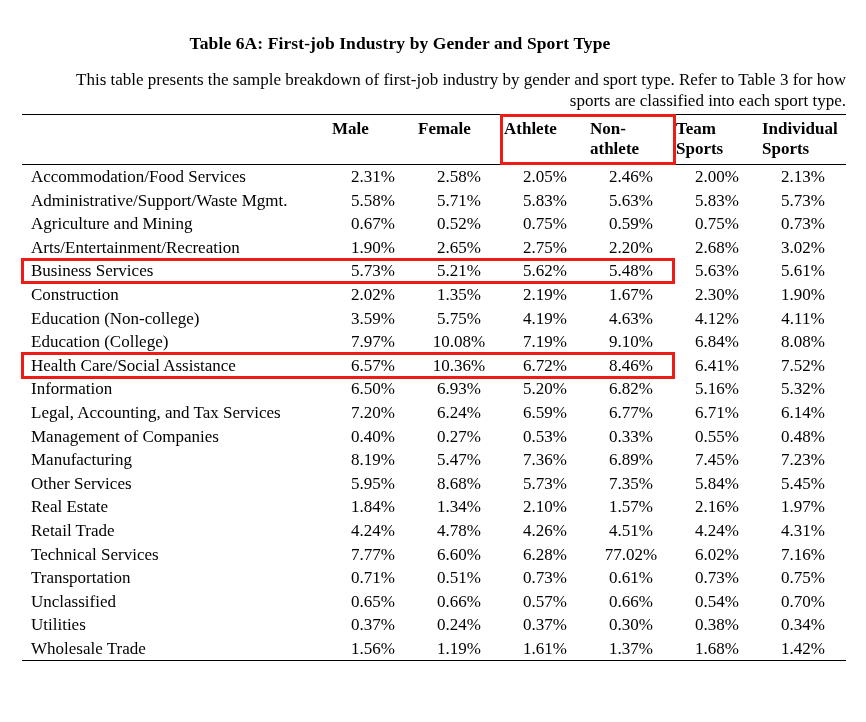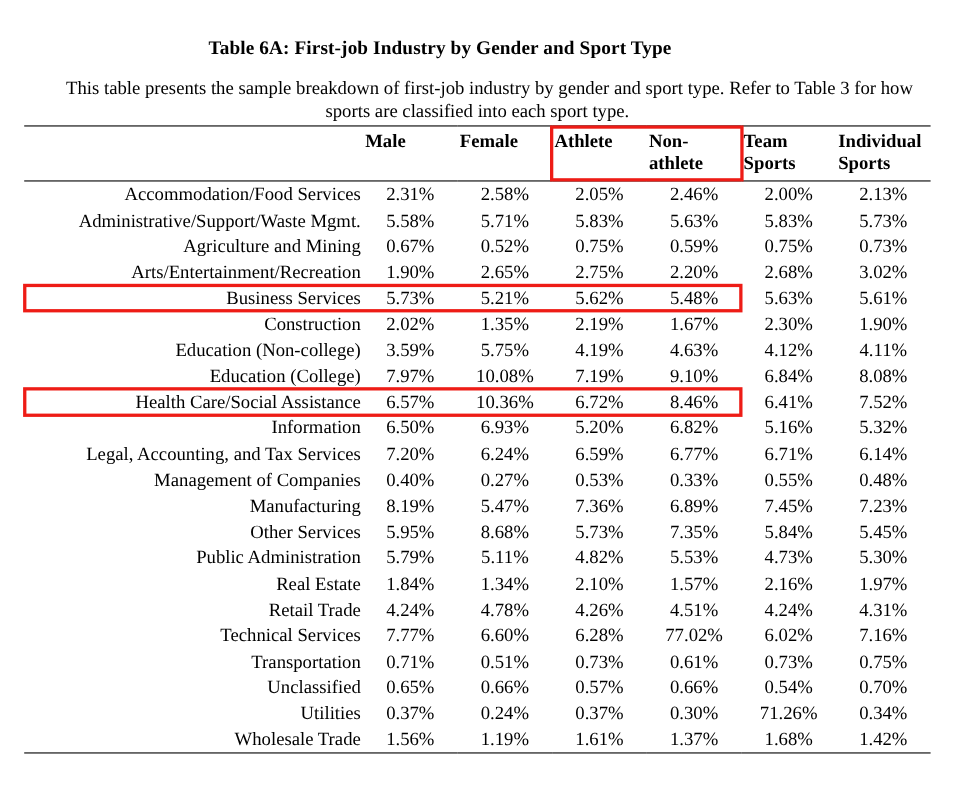"This table presents the sample" .caption { text-align: center -> right }
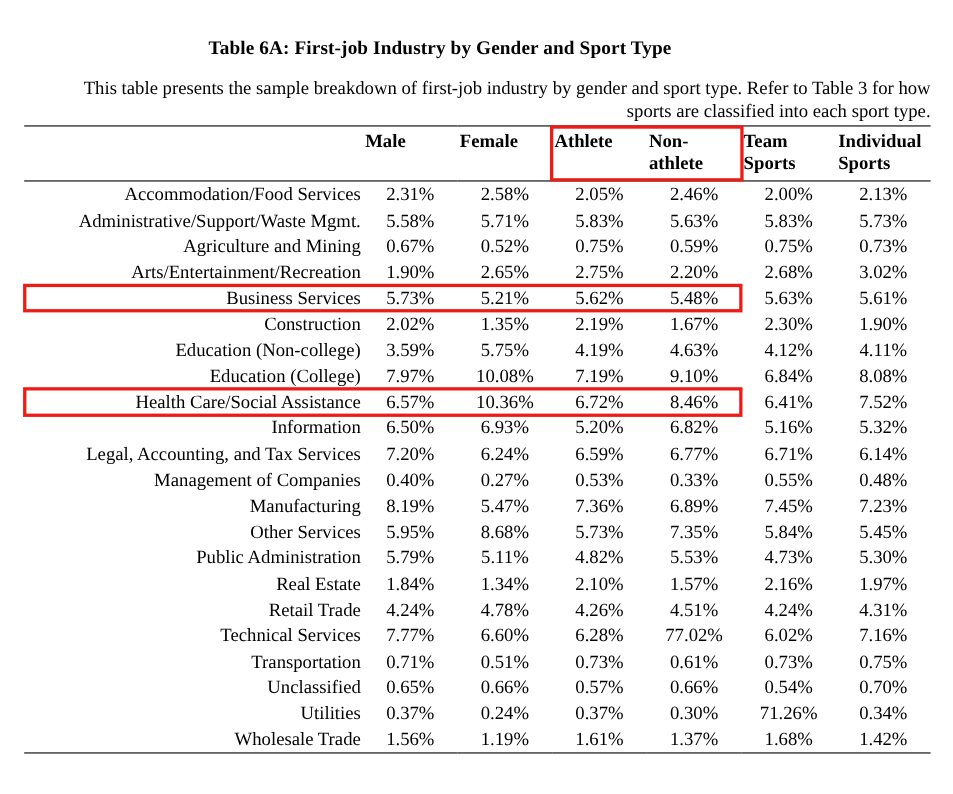"Accommodation/Food Services" table.main tbody td.lbl { text-align: right -> left }
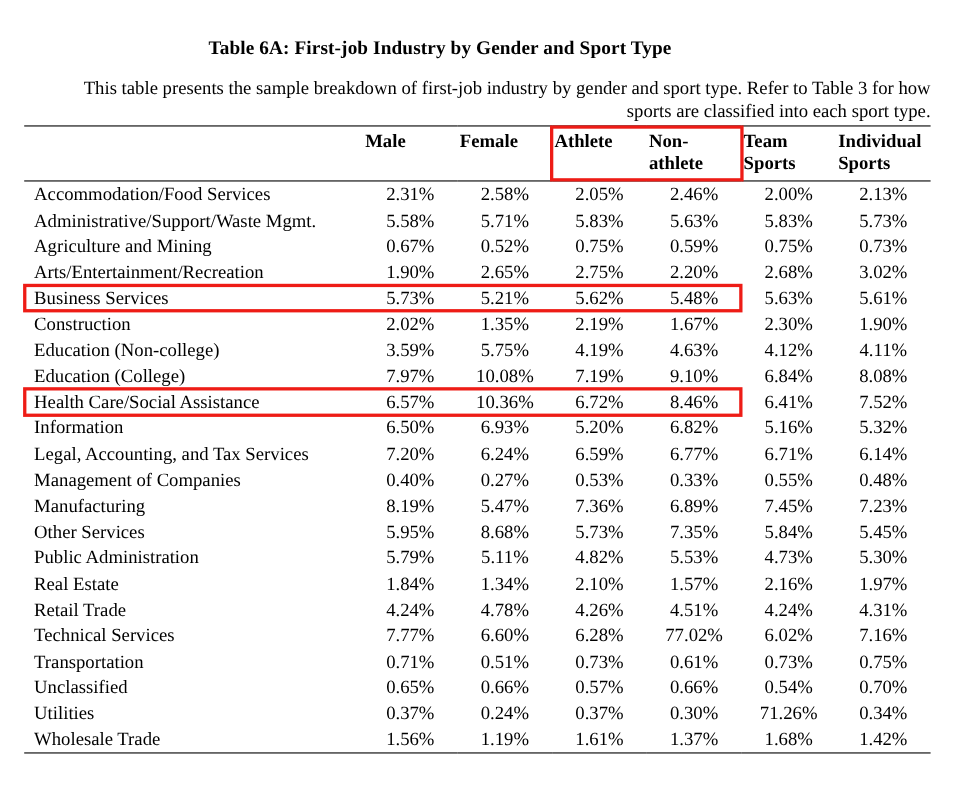"Public Administration" tr { html: <tr> <td>Public Administration</td> <td>5.79%</td> <td>5.11%</td> <td>4.82%</td> <td>5.53%</td> <td>4.73%</td> <td>5.30%</td> </tr> -> none }
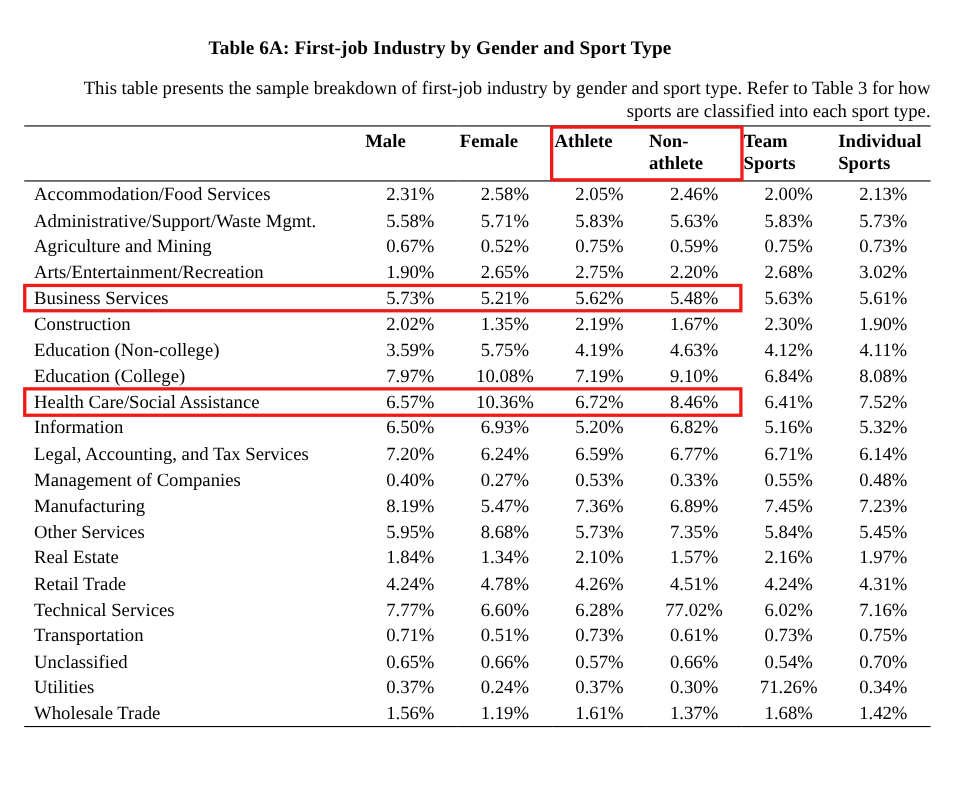"71.26%" td { text: 71.26% -> 0.38% }
